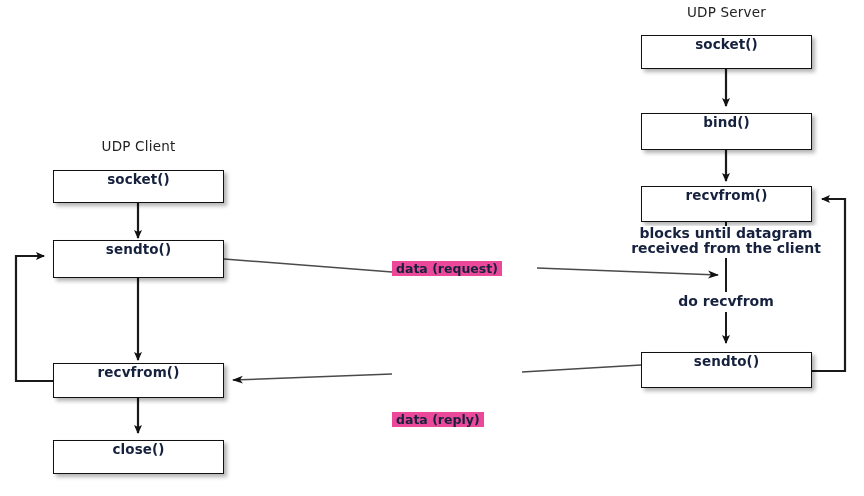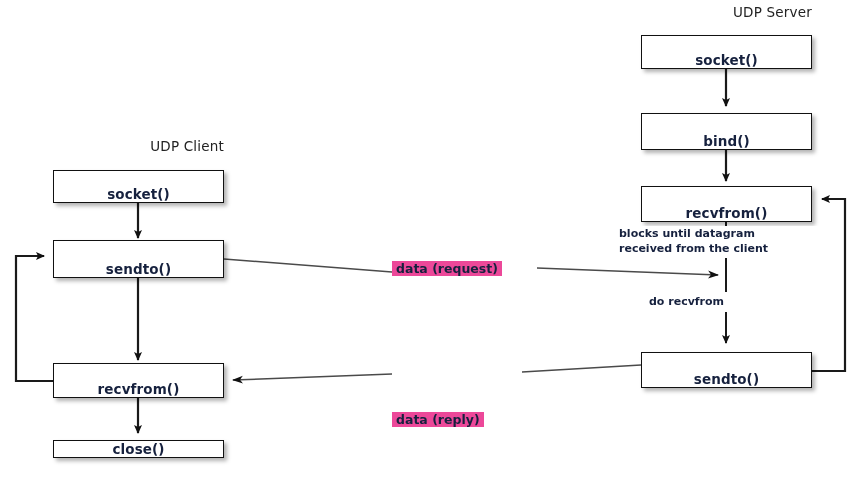"UDP Server" .column-title { text-align: right -> center }
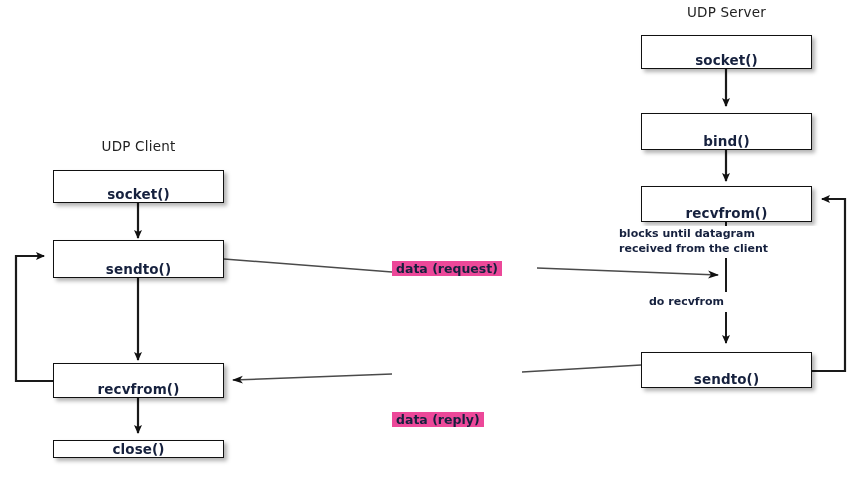"socket()" .node-box { align-items: flex-end -> flex-start }
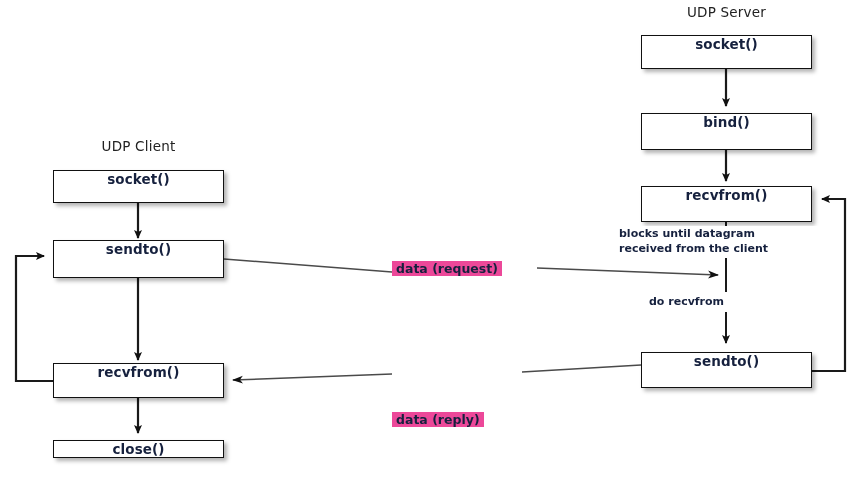"blocks until datagram" .note-text { font-size: 11px -> 14px; text-align: left -> center }
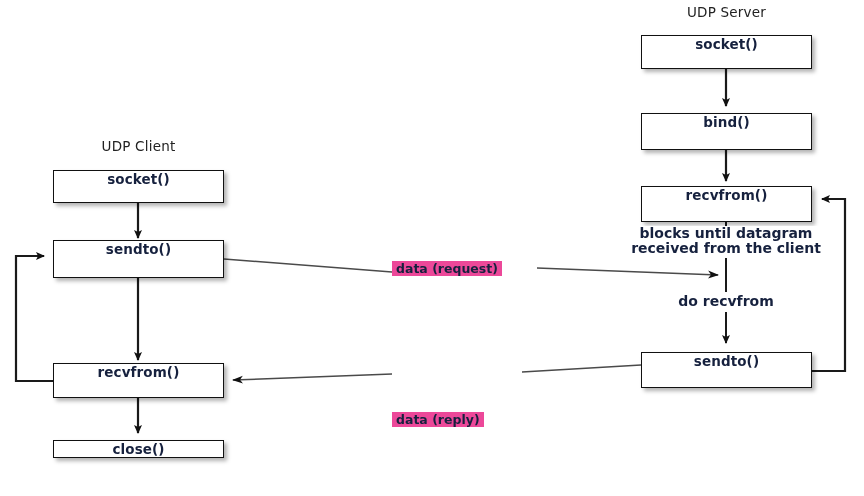"close()" div.node-box { height: 18px -> 34px }
